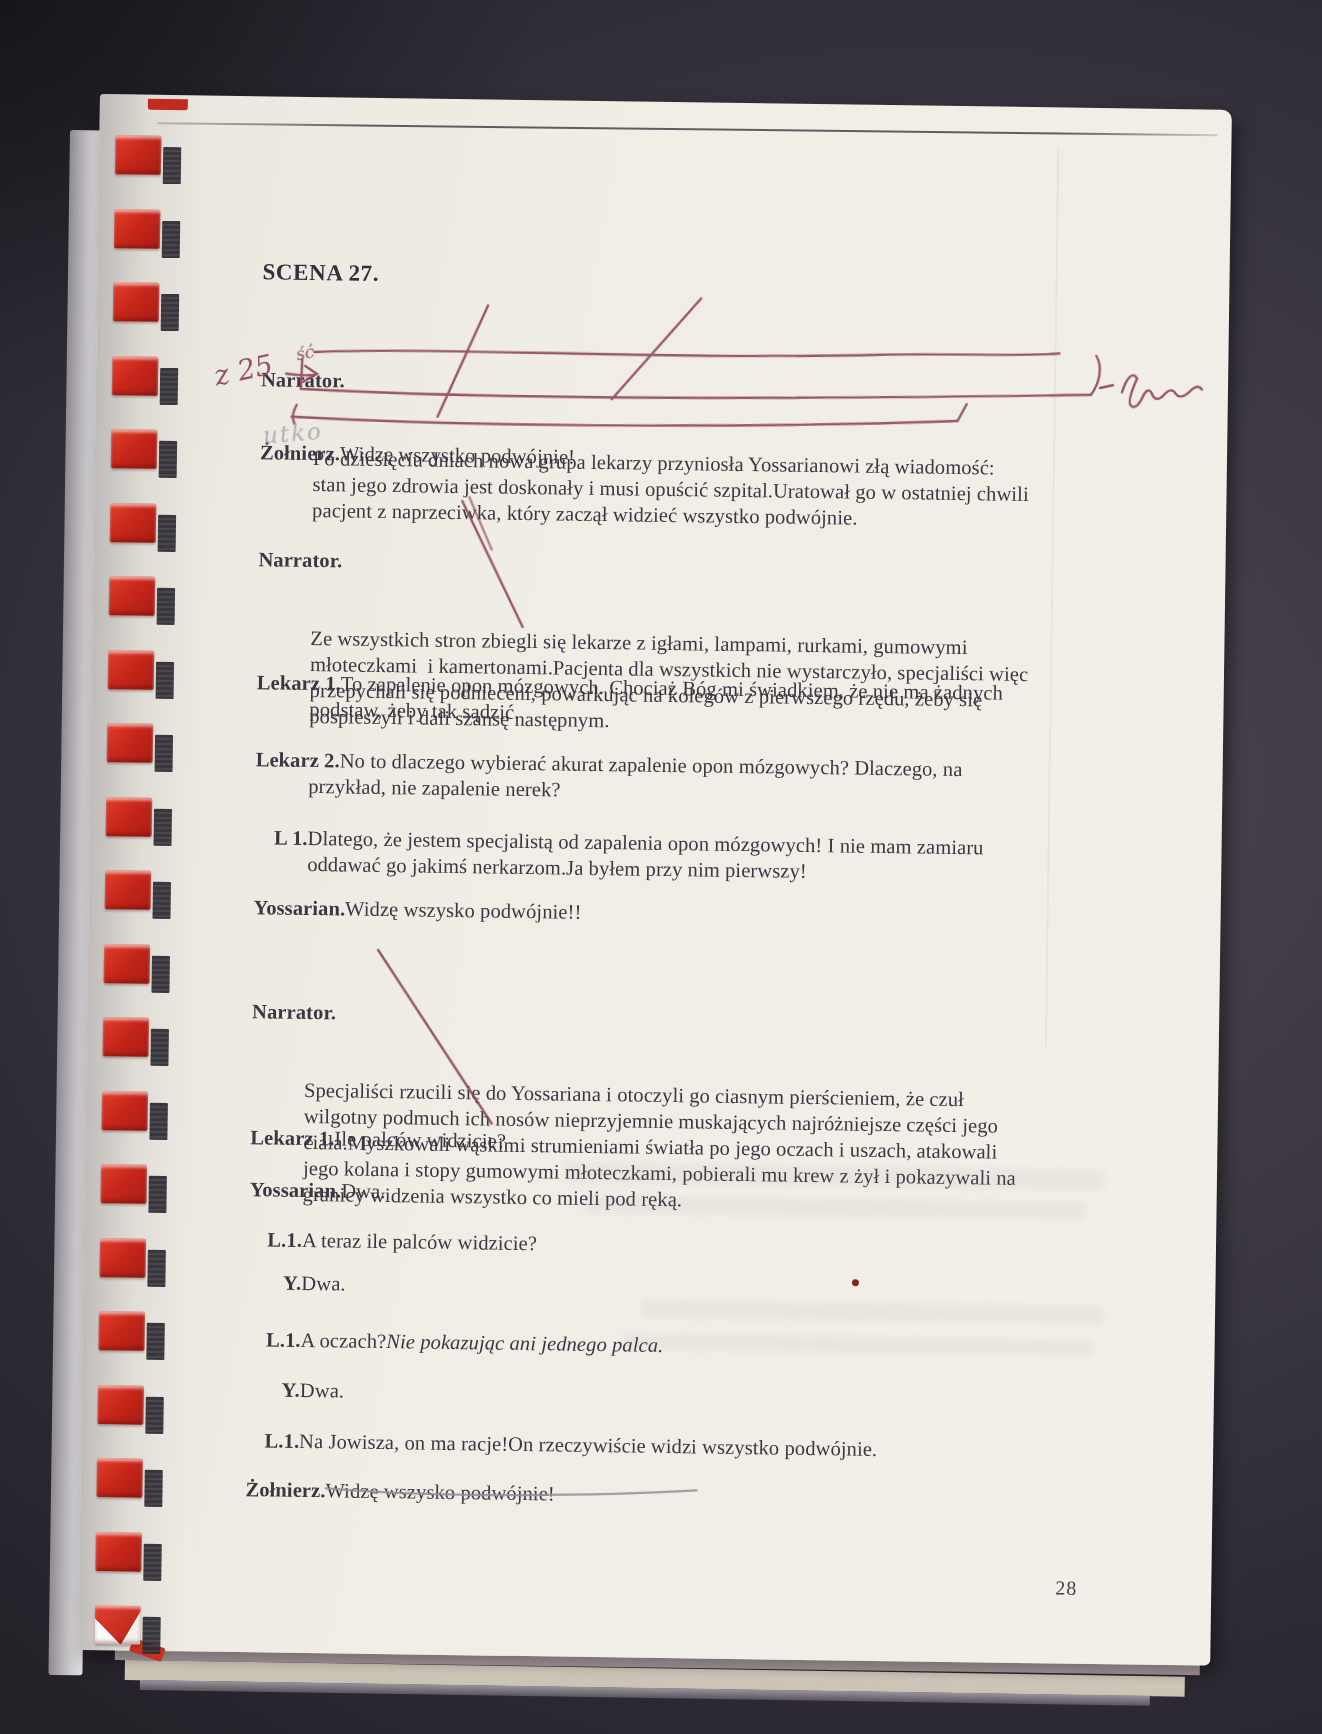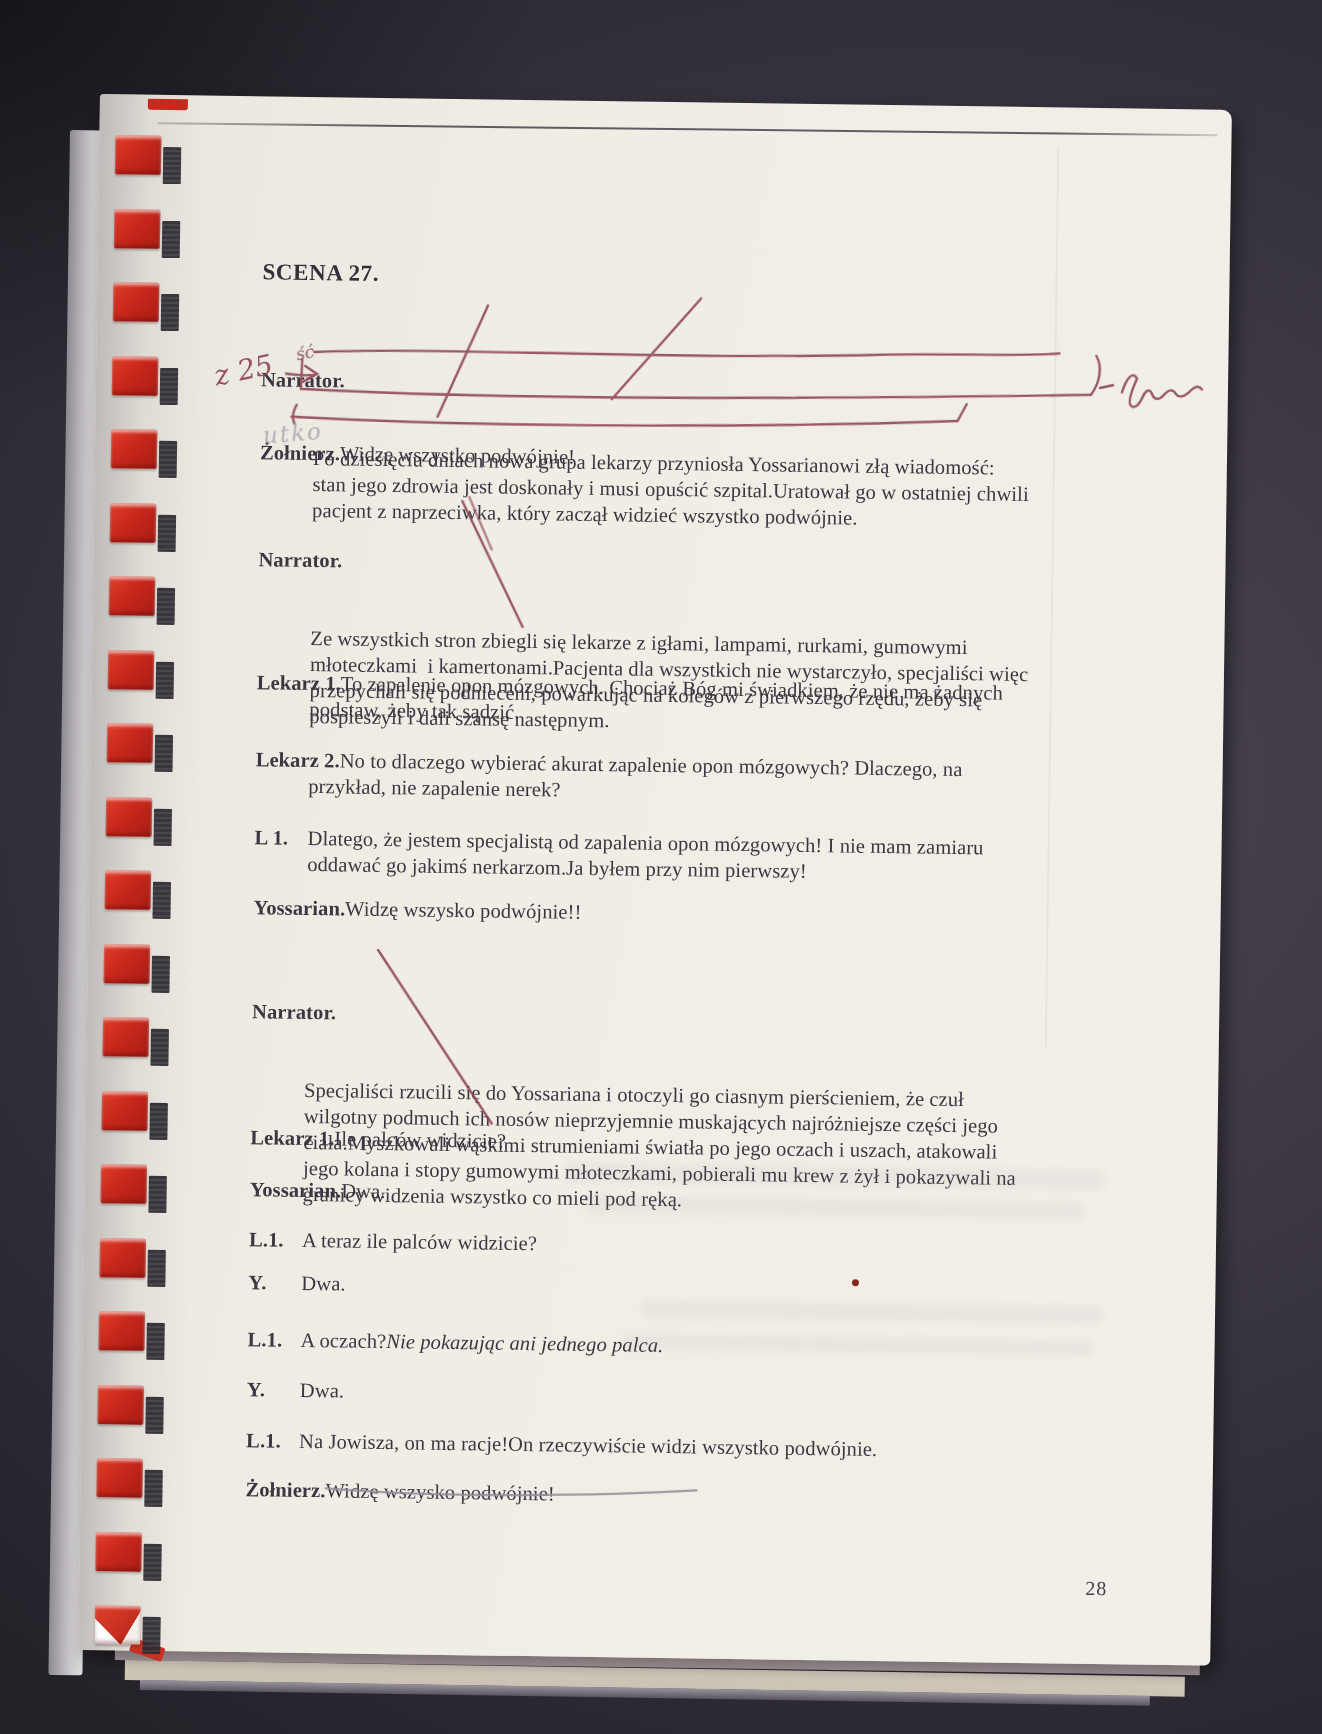"L 1." .slabel.tab-w { text-align: none -> right }
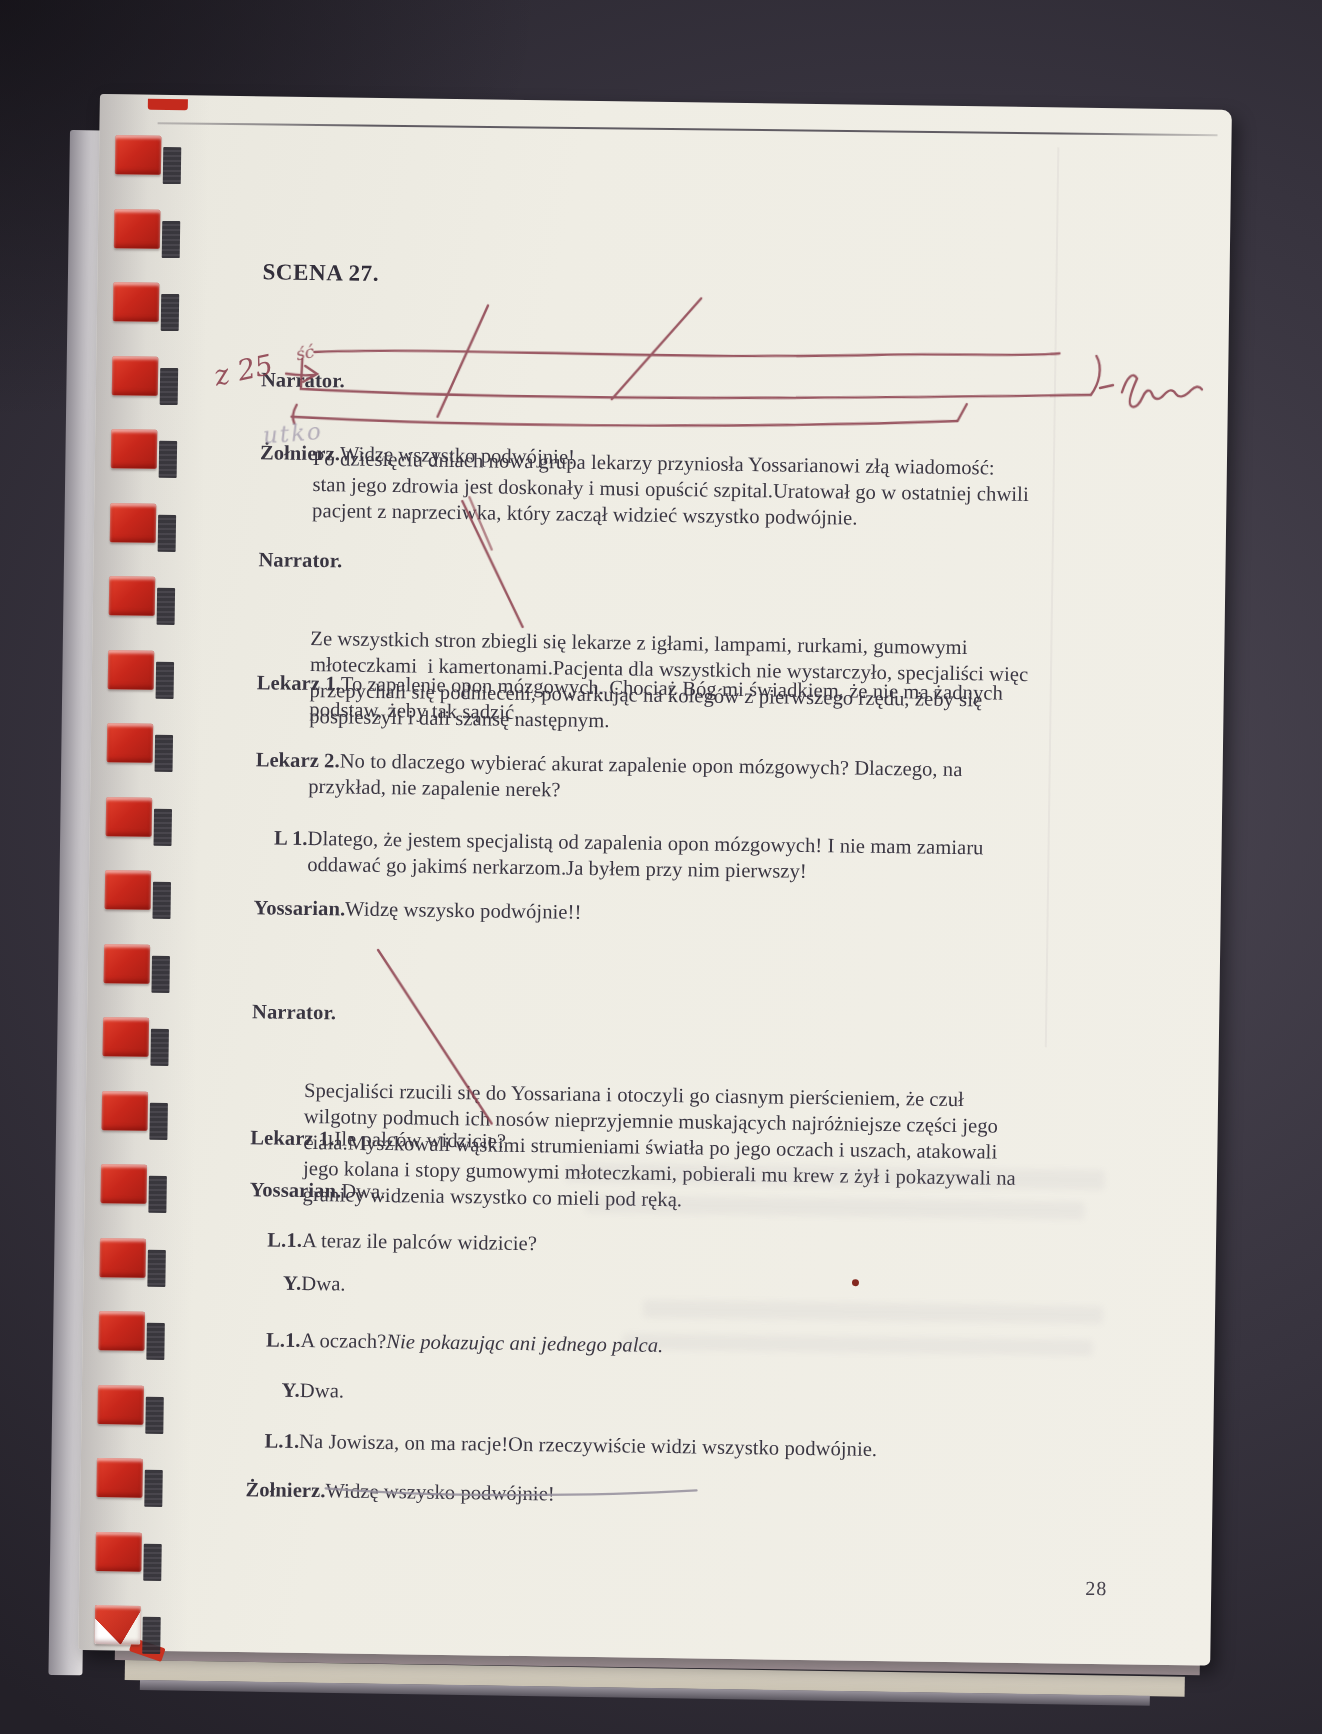"28" .pagenum { left: 1006px -> 976px }
